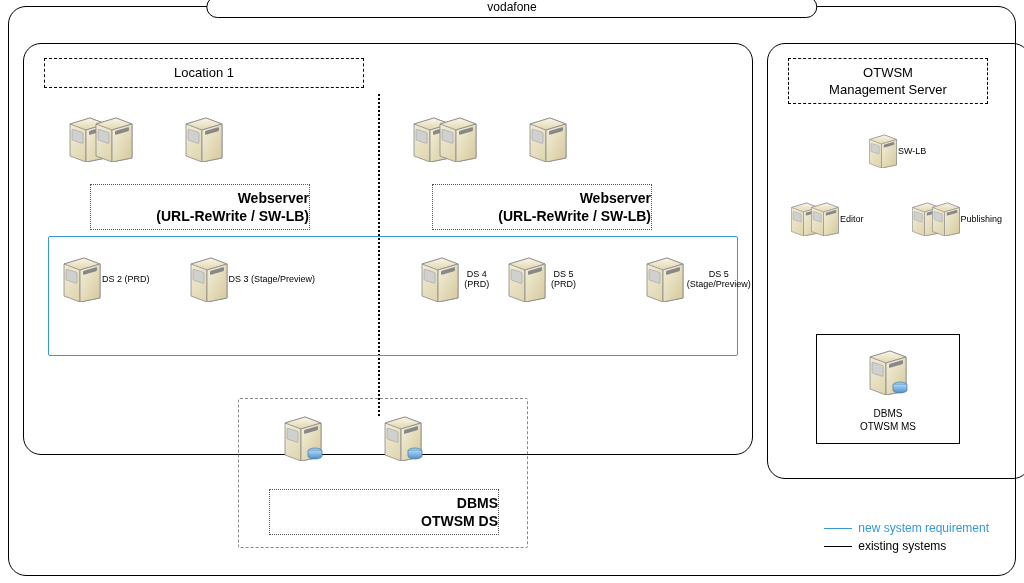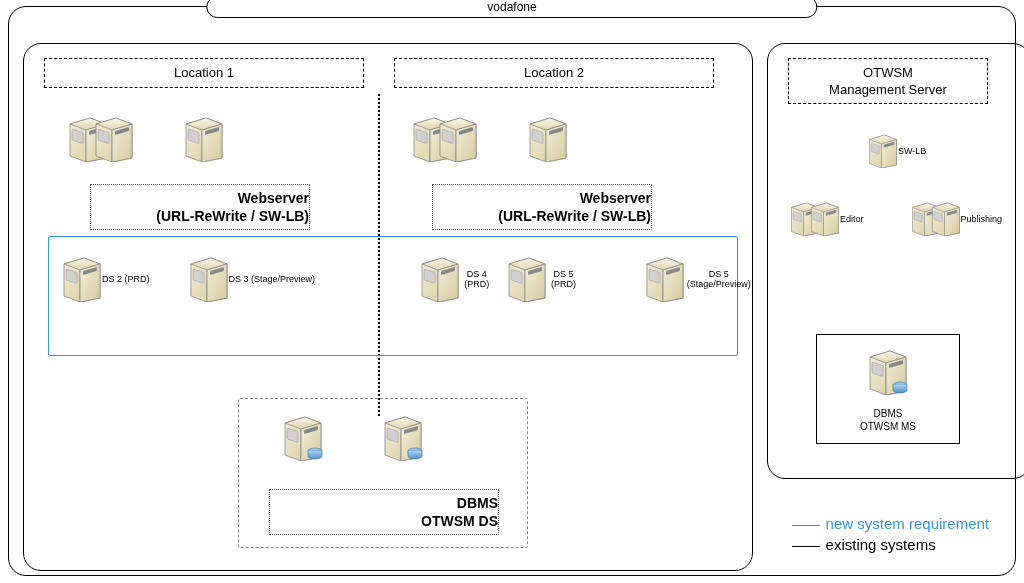"Location 1" .left-zone { height: 528px -> 412px }
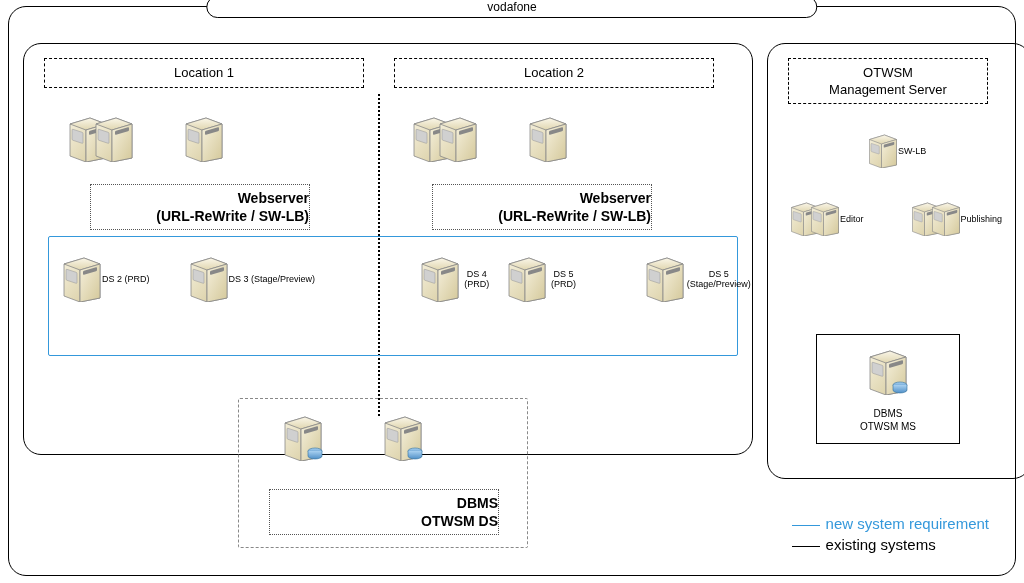"Location 2" div.dash-header { html: <div>Location 2</div> -> none }
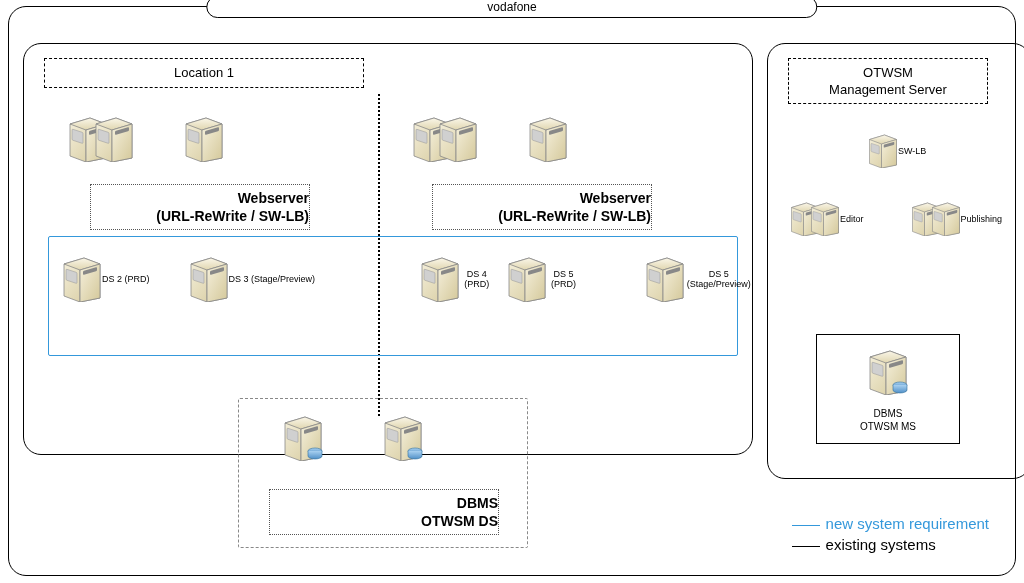"new system requirement" .legend { font-size: 15px -> 12px }
